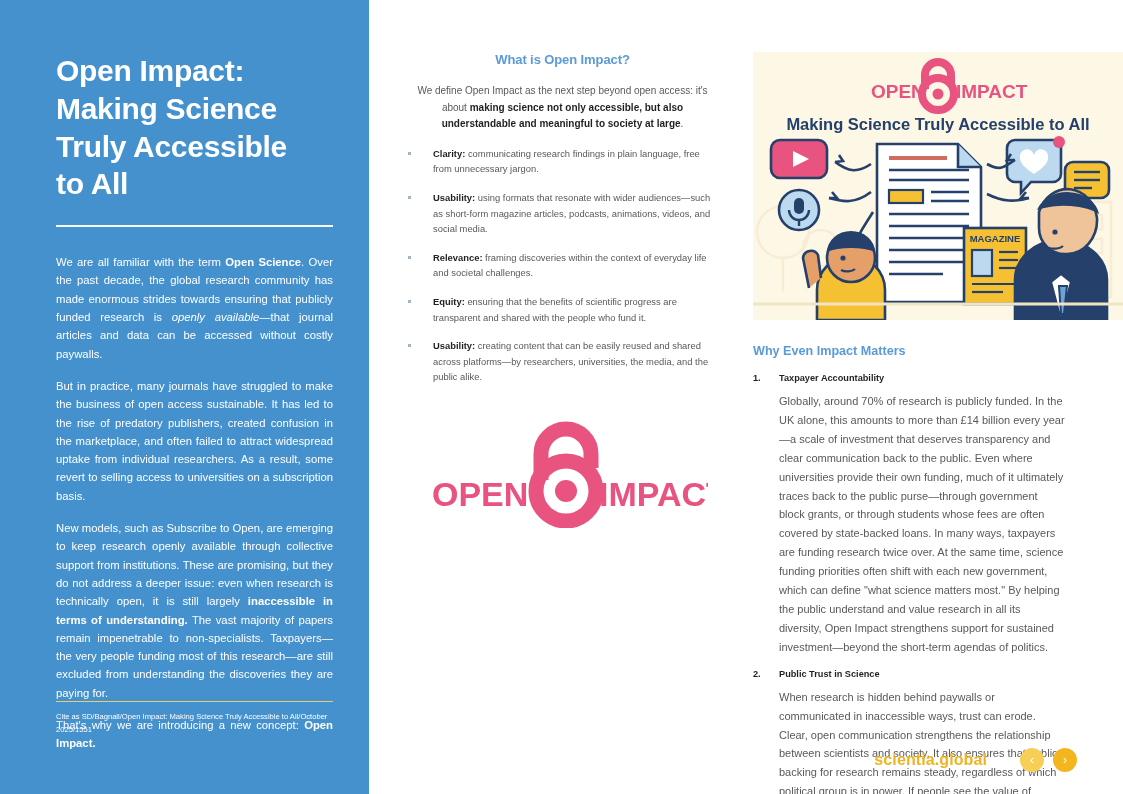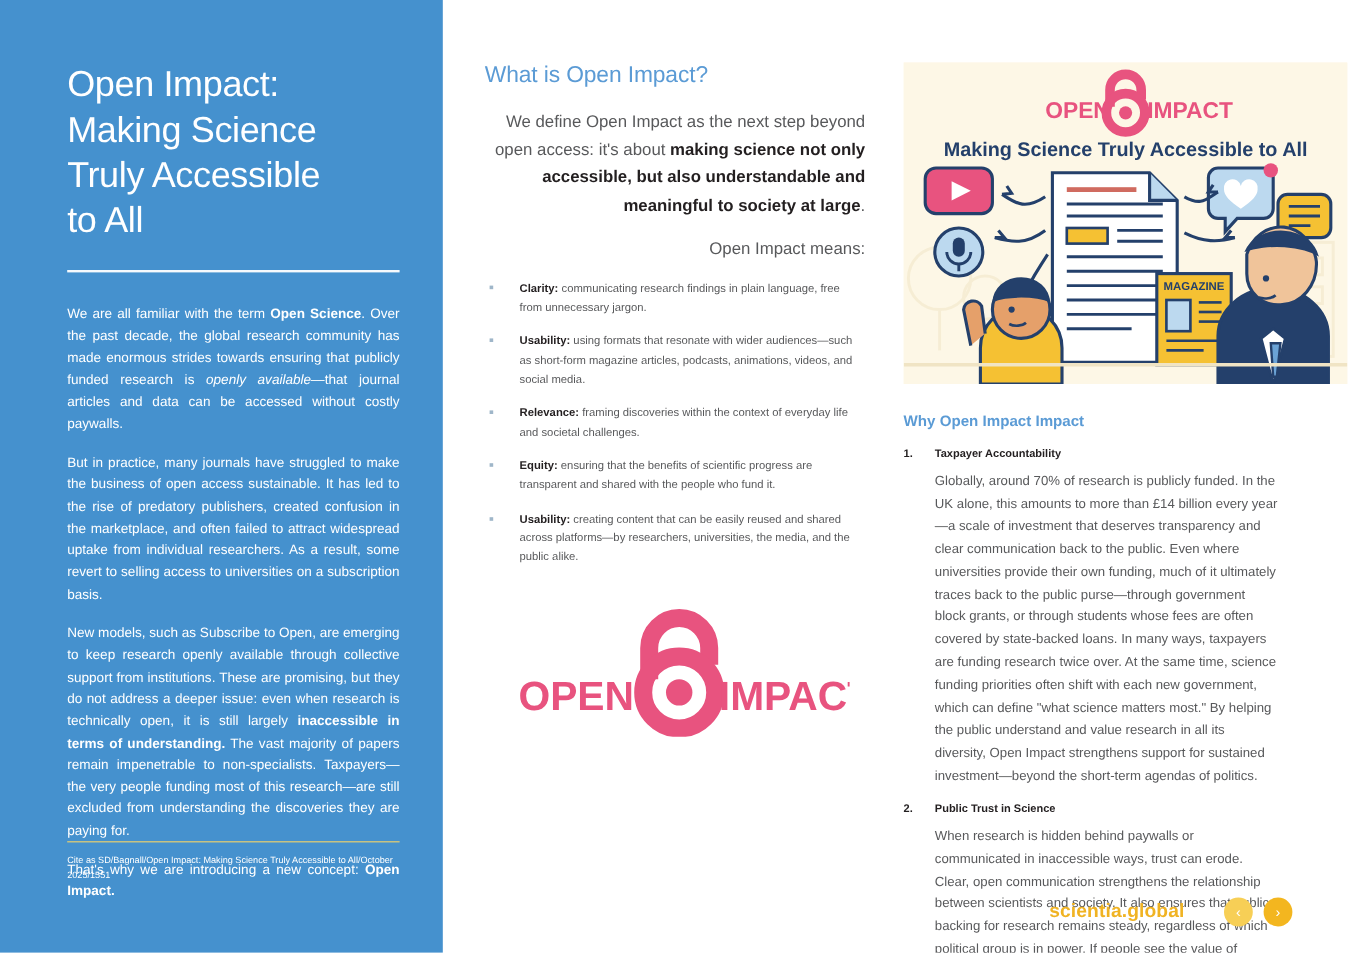"Open Impact:" .cover-title { font-weight: normal -> bold }
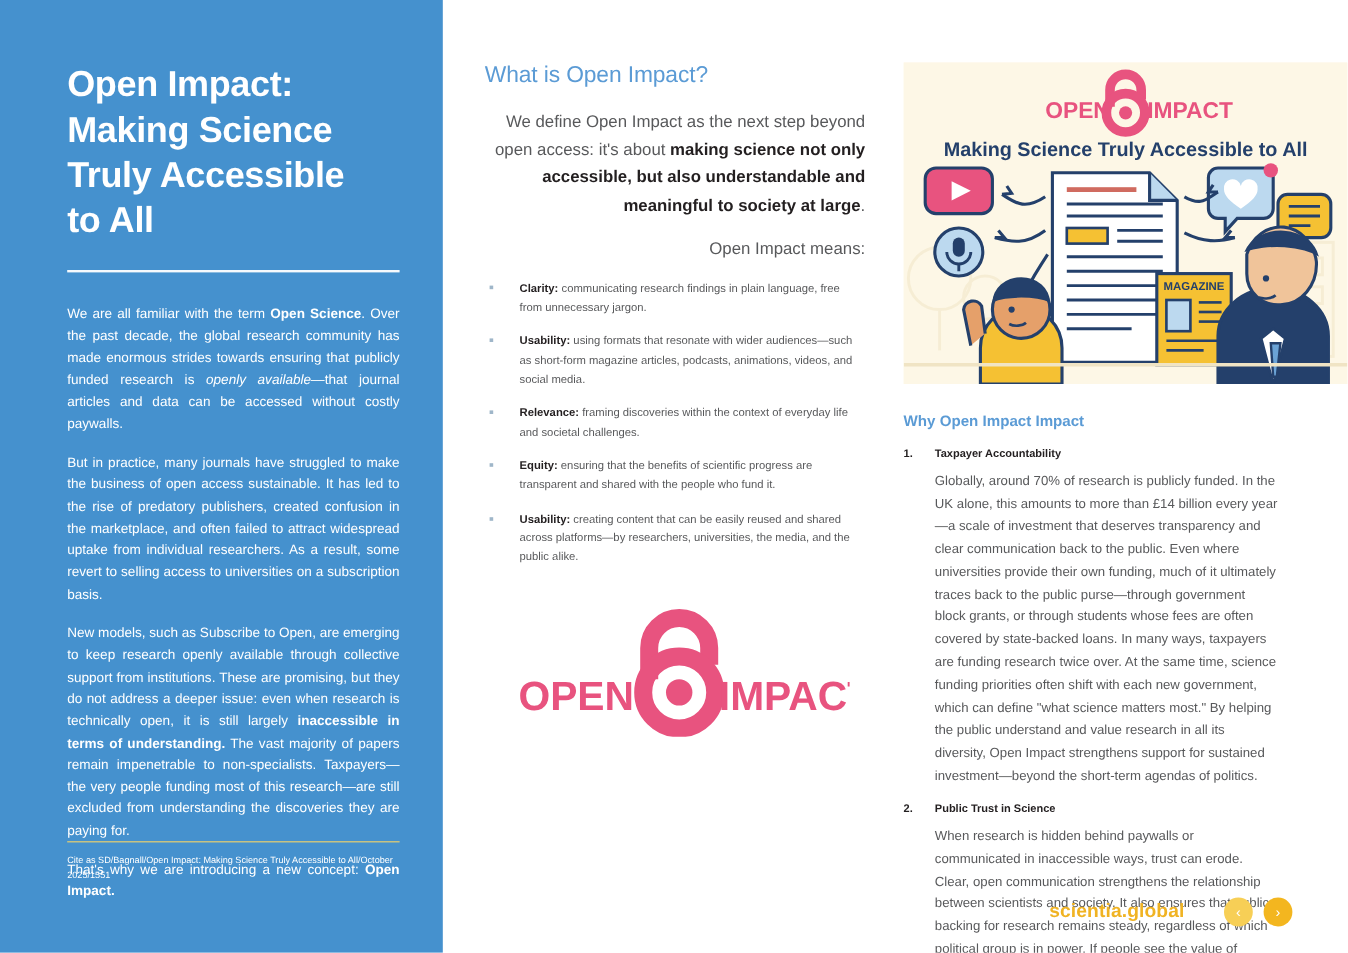"What is Open Impact?" .sec-heading { font-size: 19px -> 13px; font-weight: normal -> bold; text-align: none -> center }
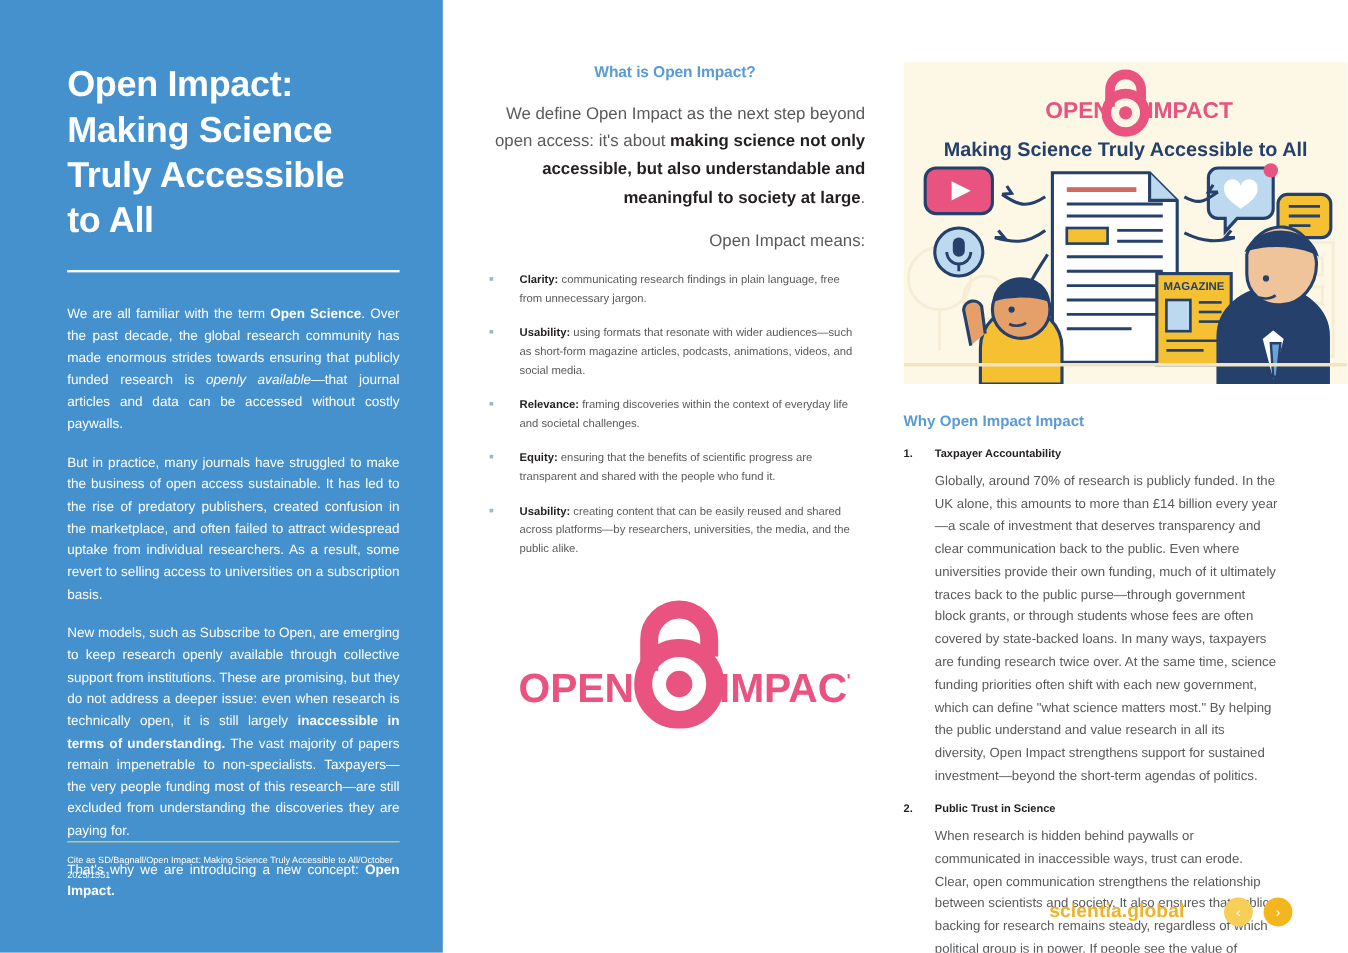"We define Open Impact as" .mid-para { font-size: 14px -> 10px; text-align: right -> center }
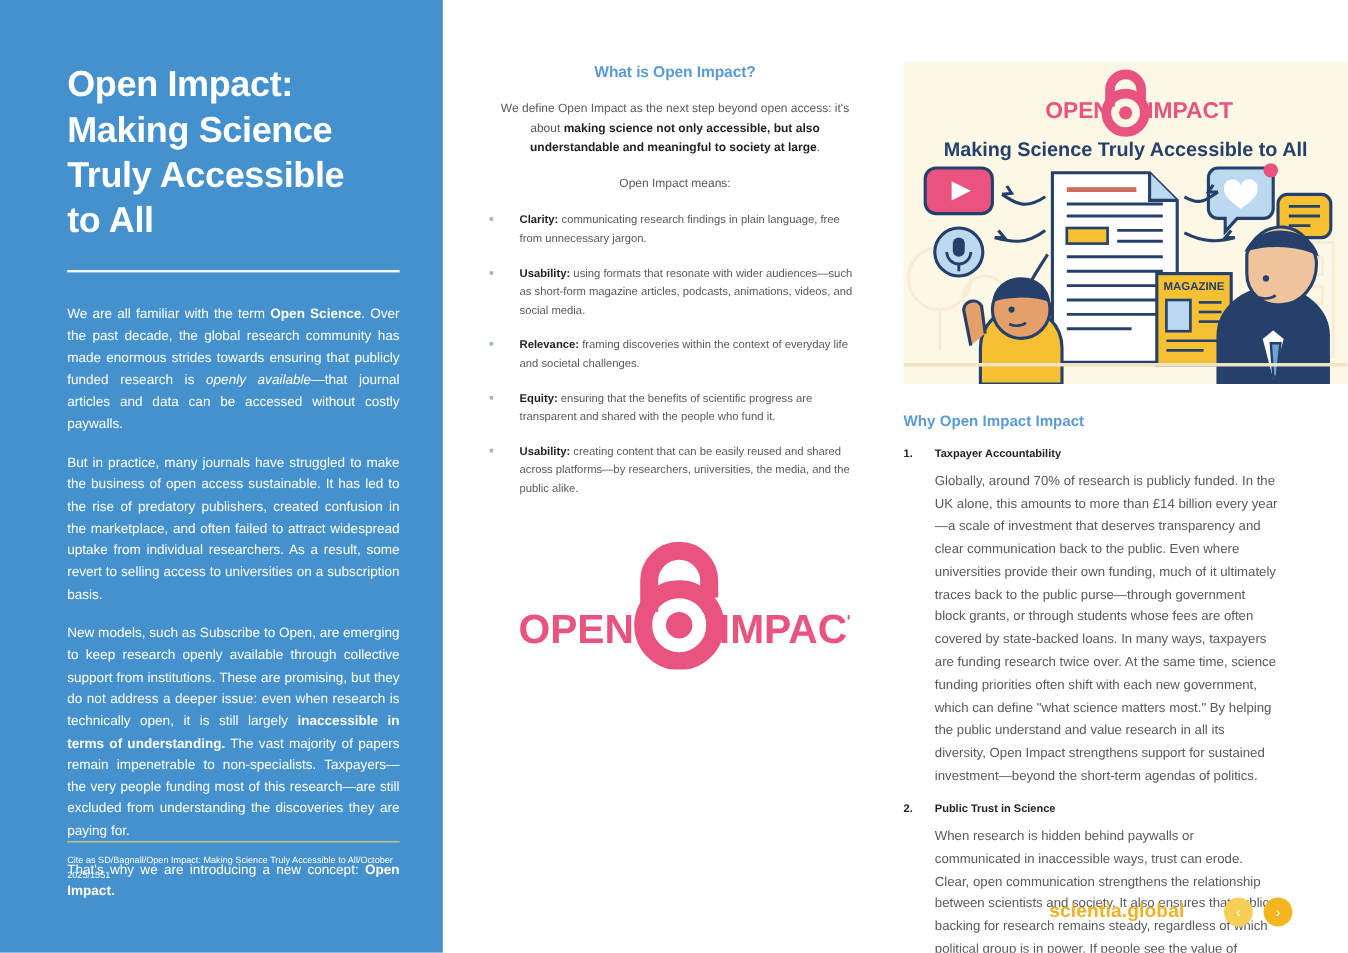"Open Impact means:" p.mid-para { html: <p>Open Impact means:</p> -> none }
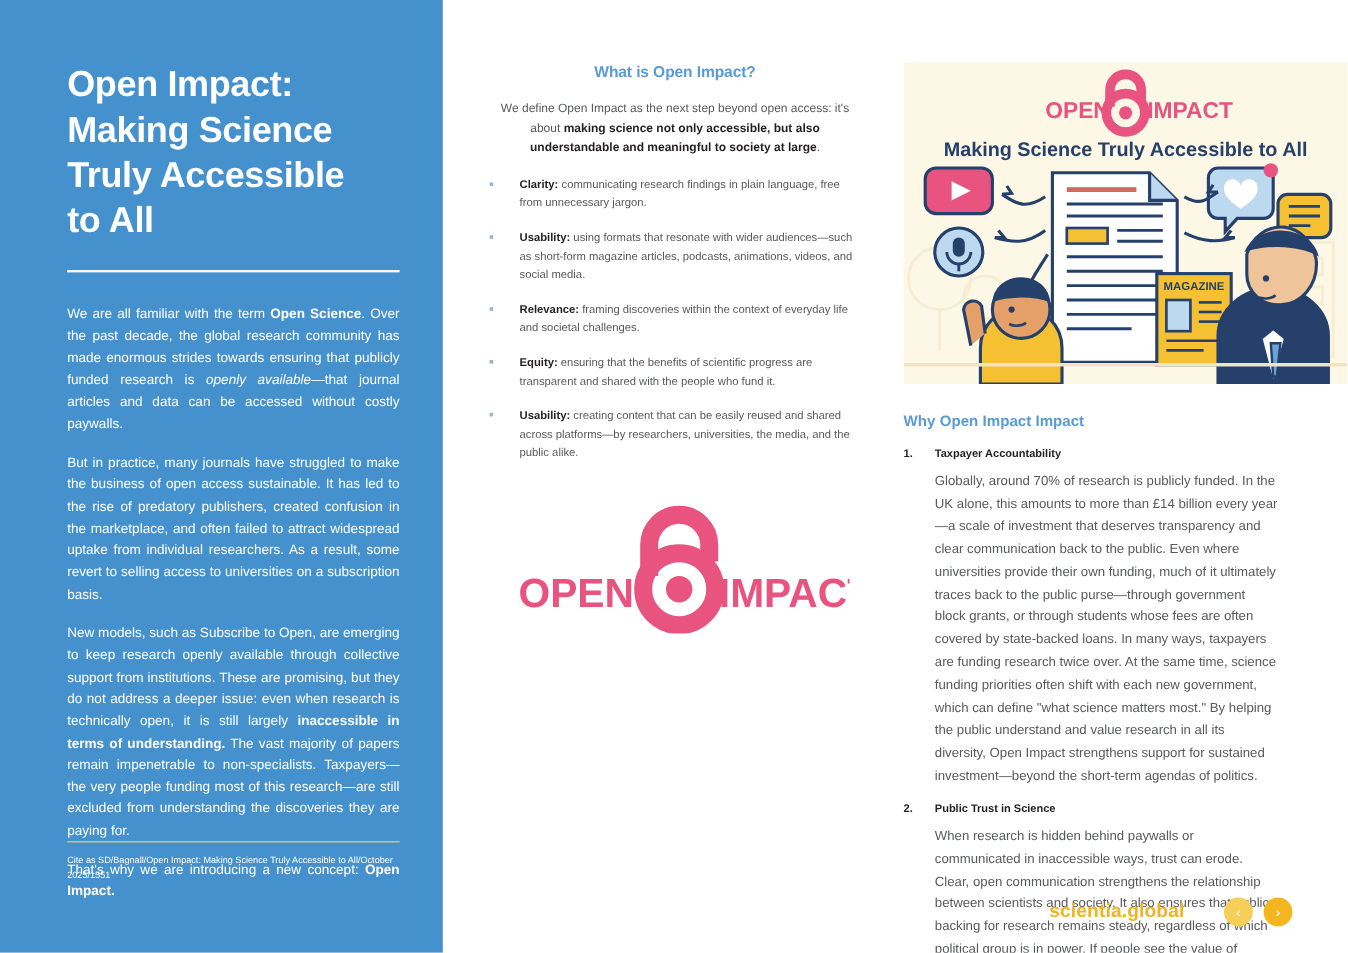"Why Open Impact Impact" h2.right-heading { text: Open Impact Impact -> Even Impact Matters }
